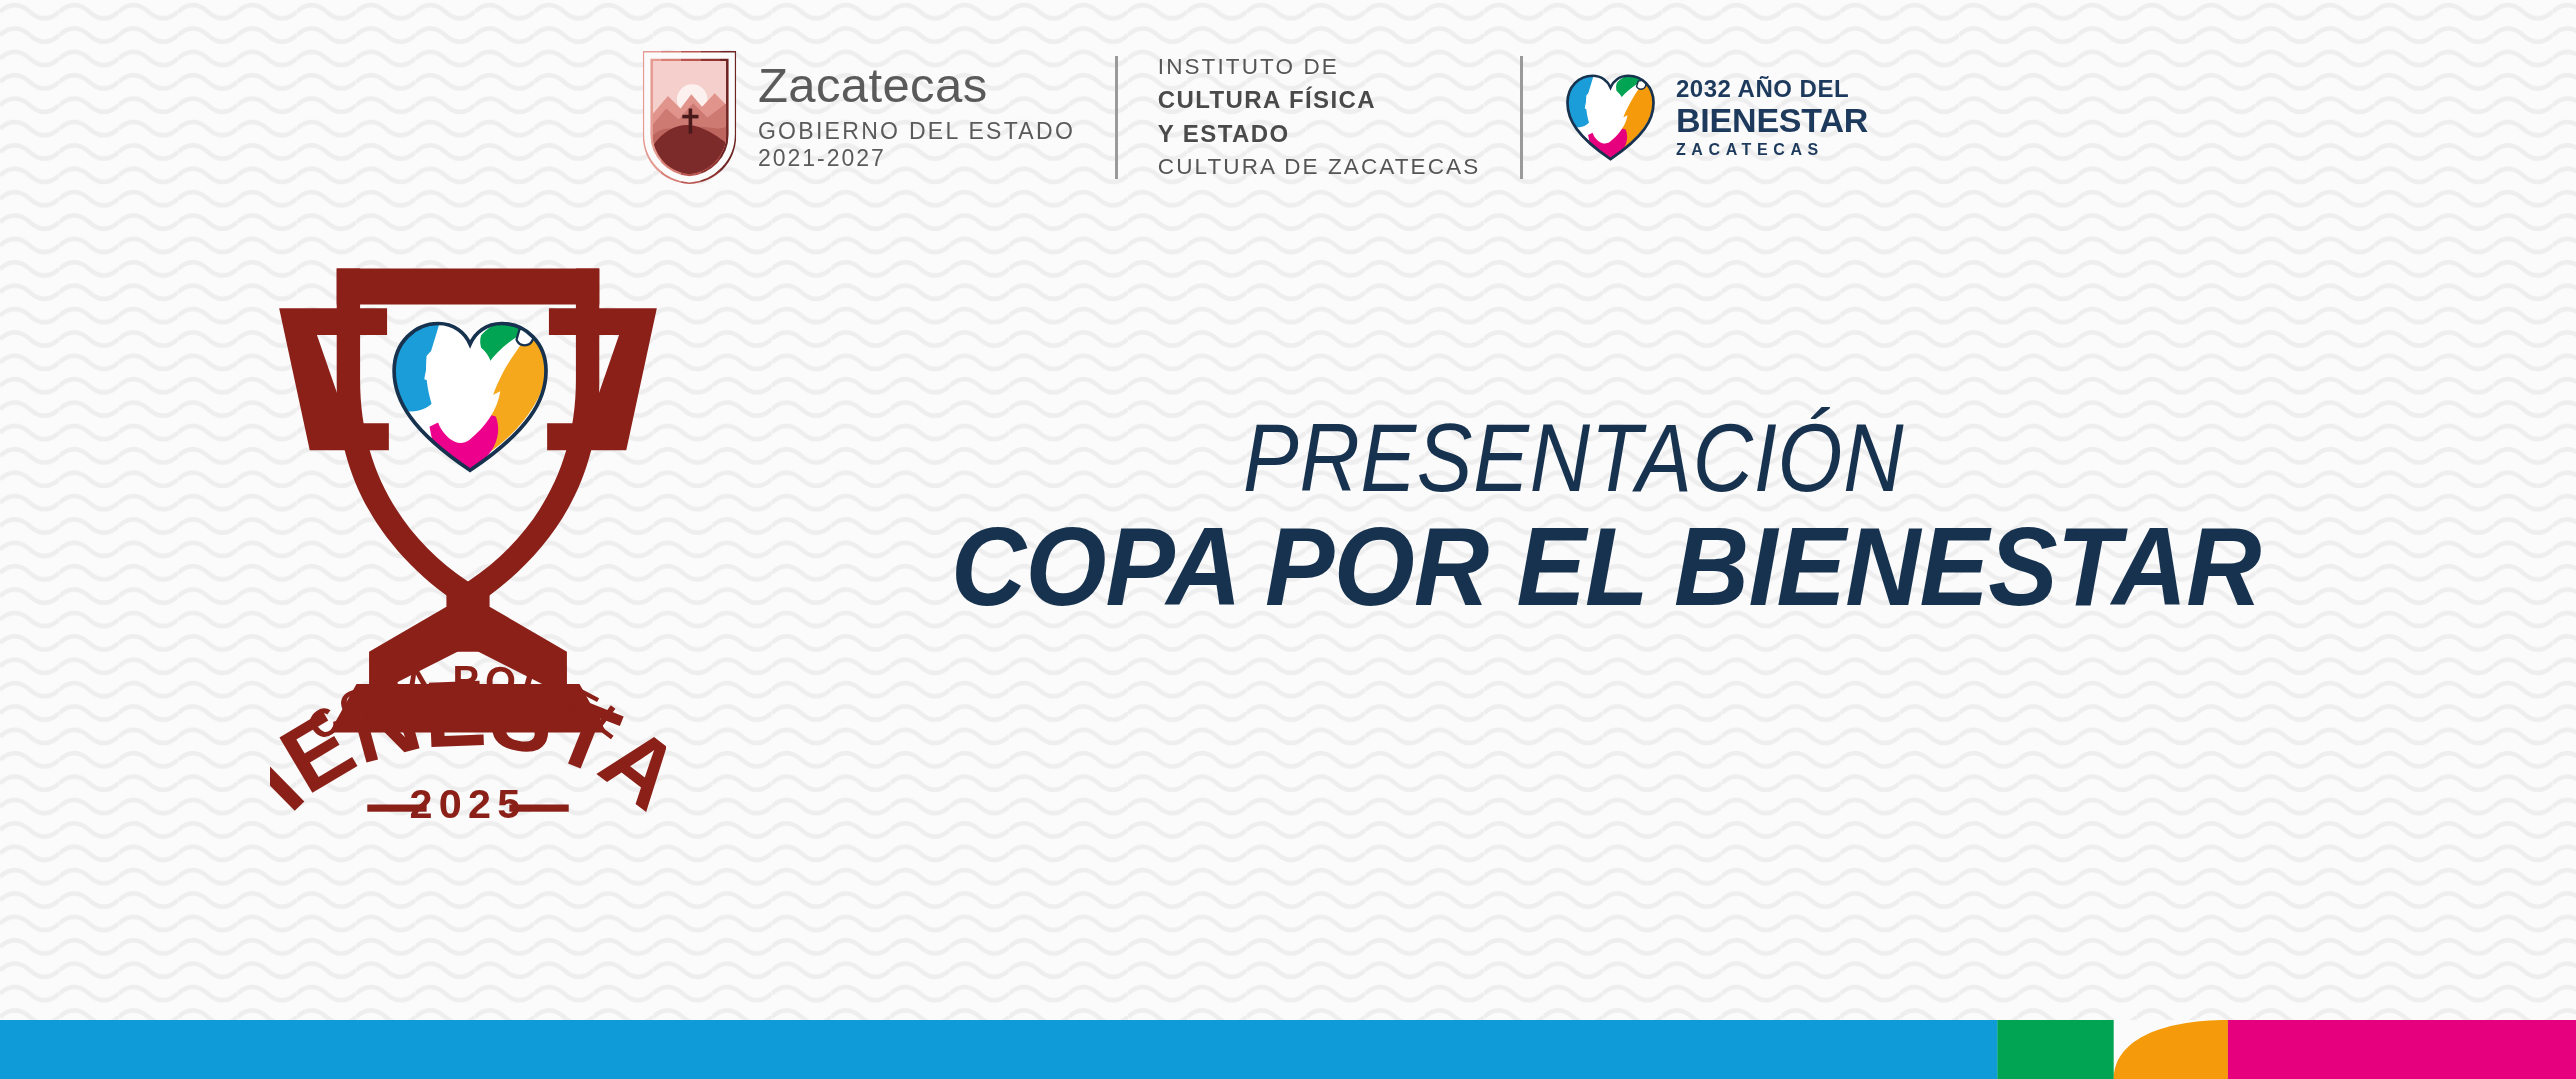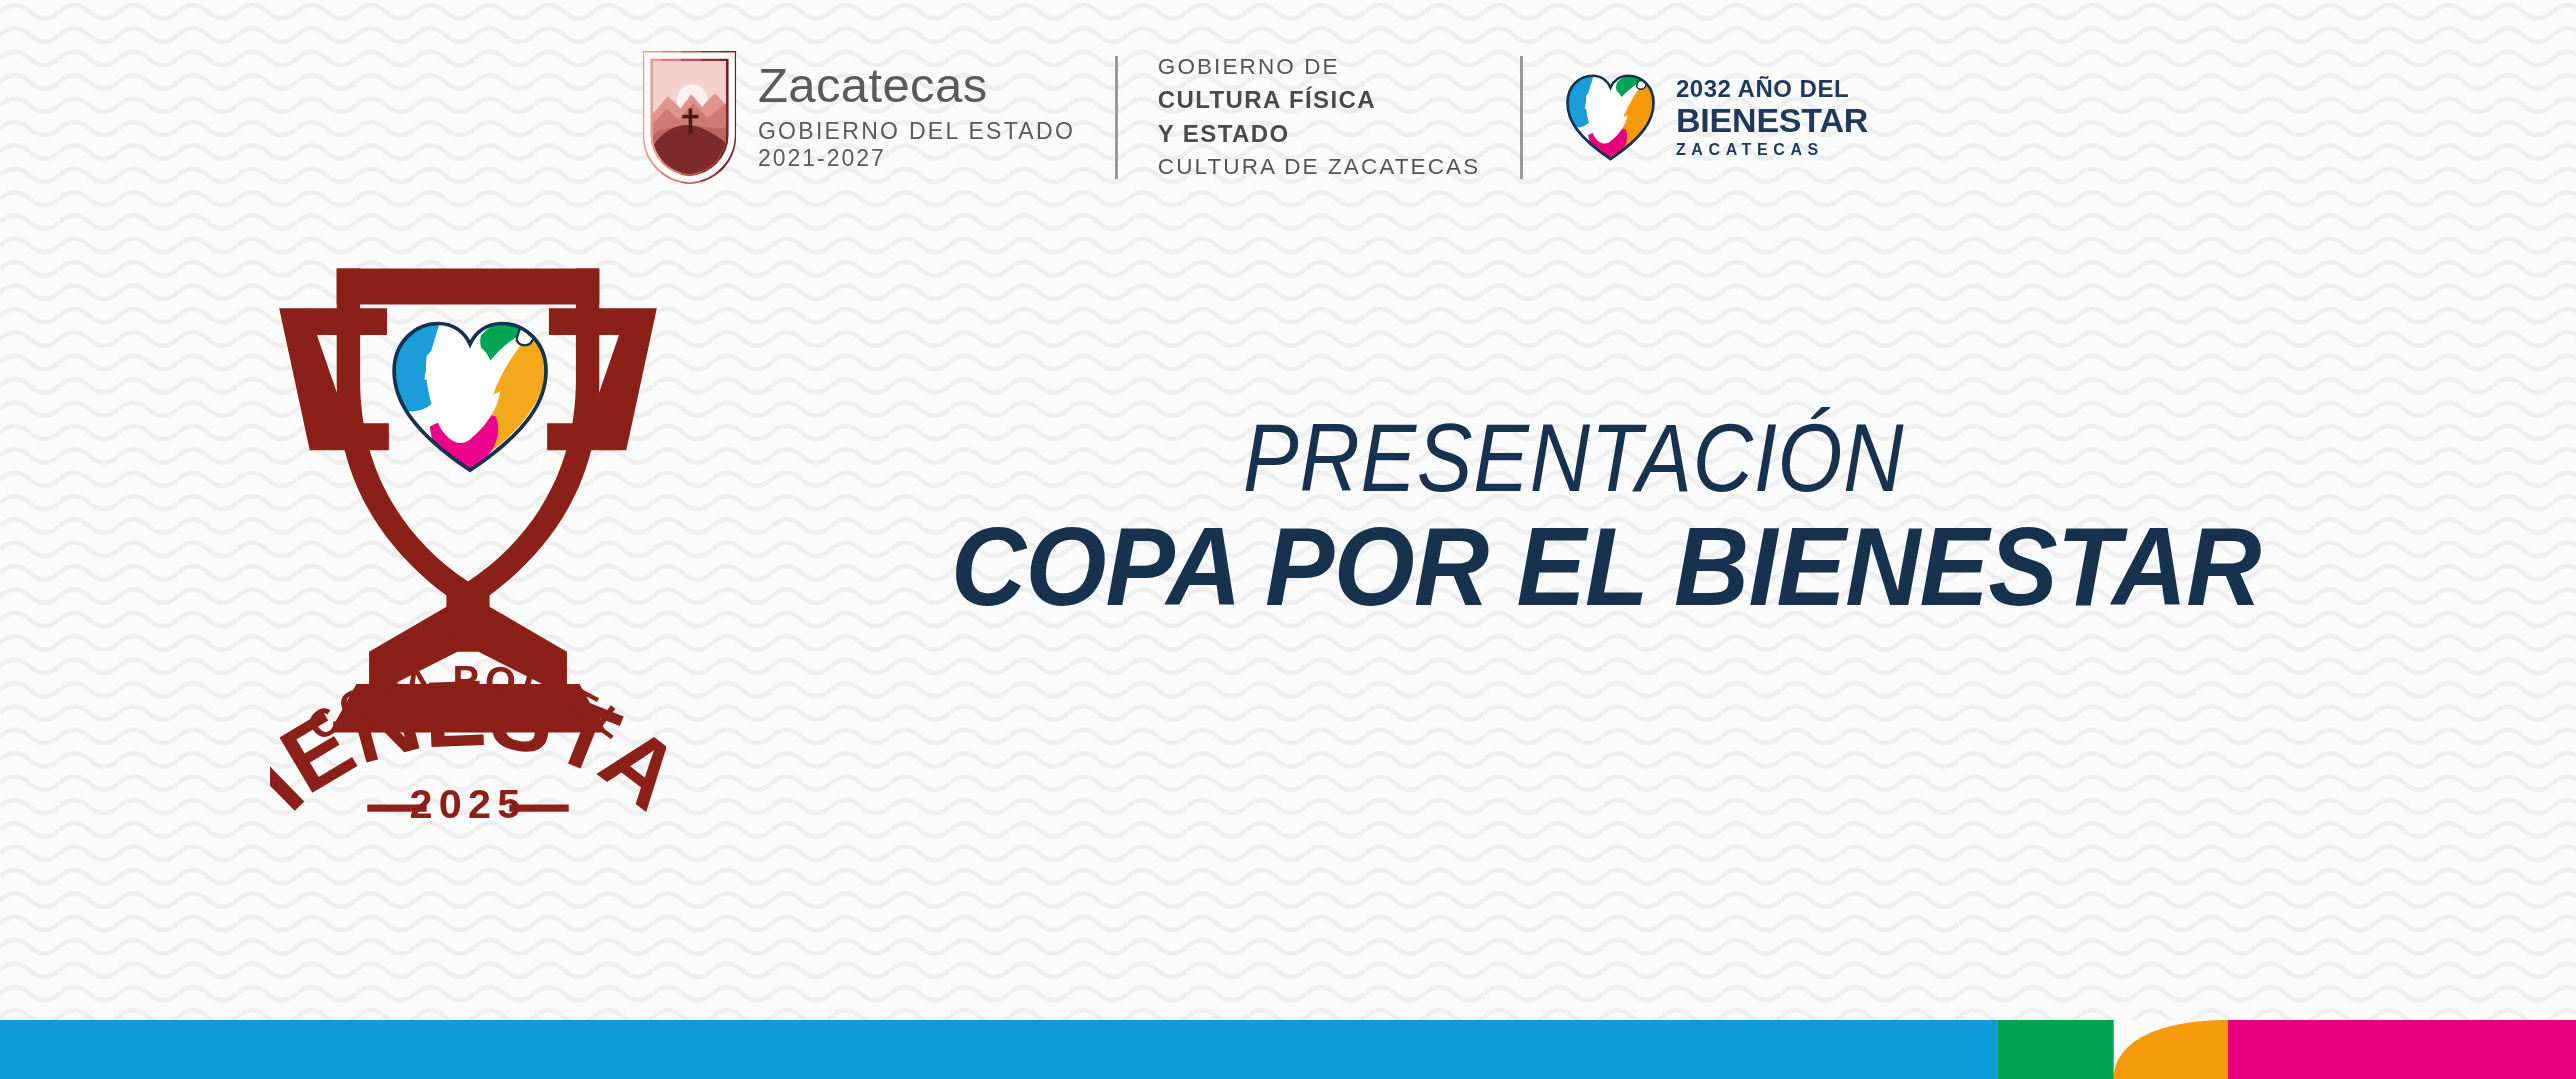"GOBIERNO DE" div.inst-l { text: GOBIERNO -> INSTITUTO }
